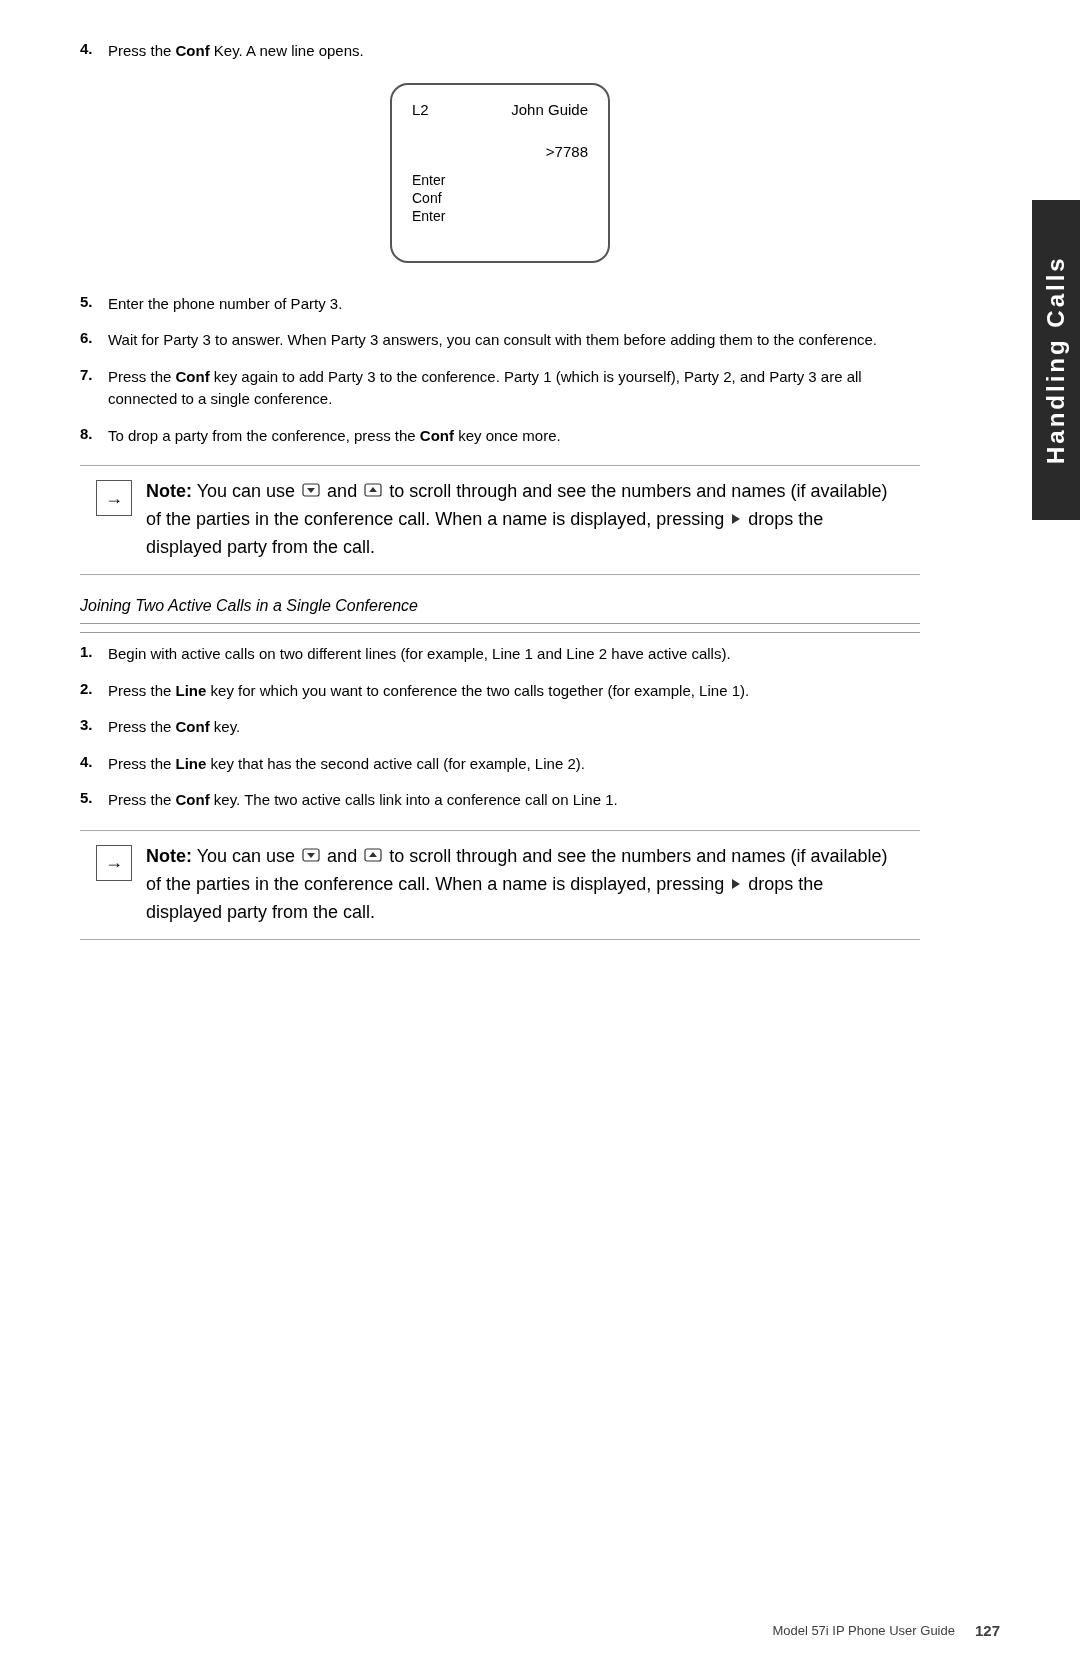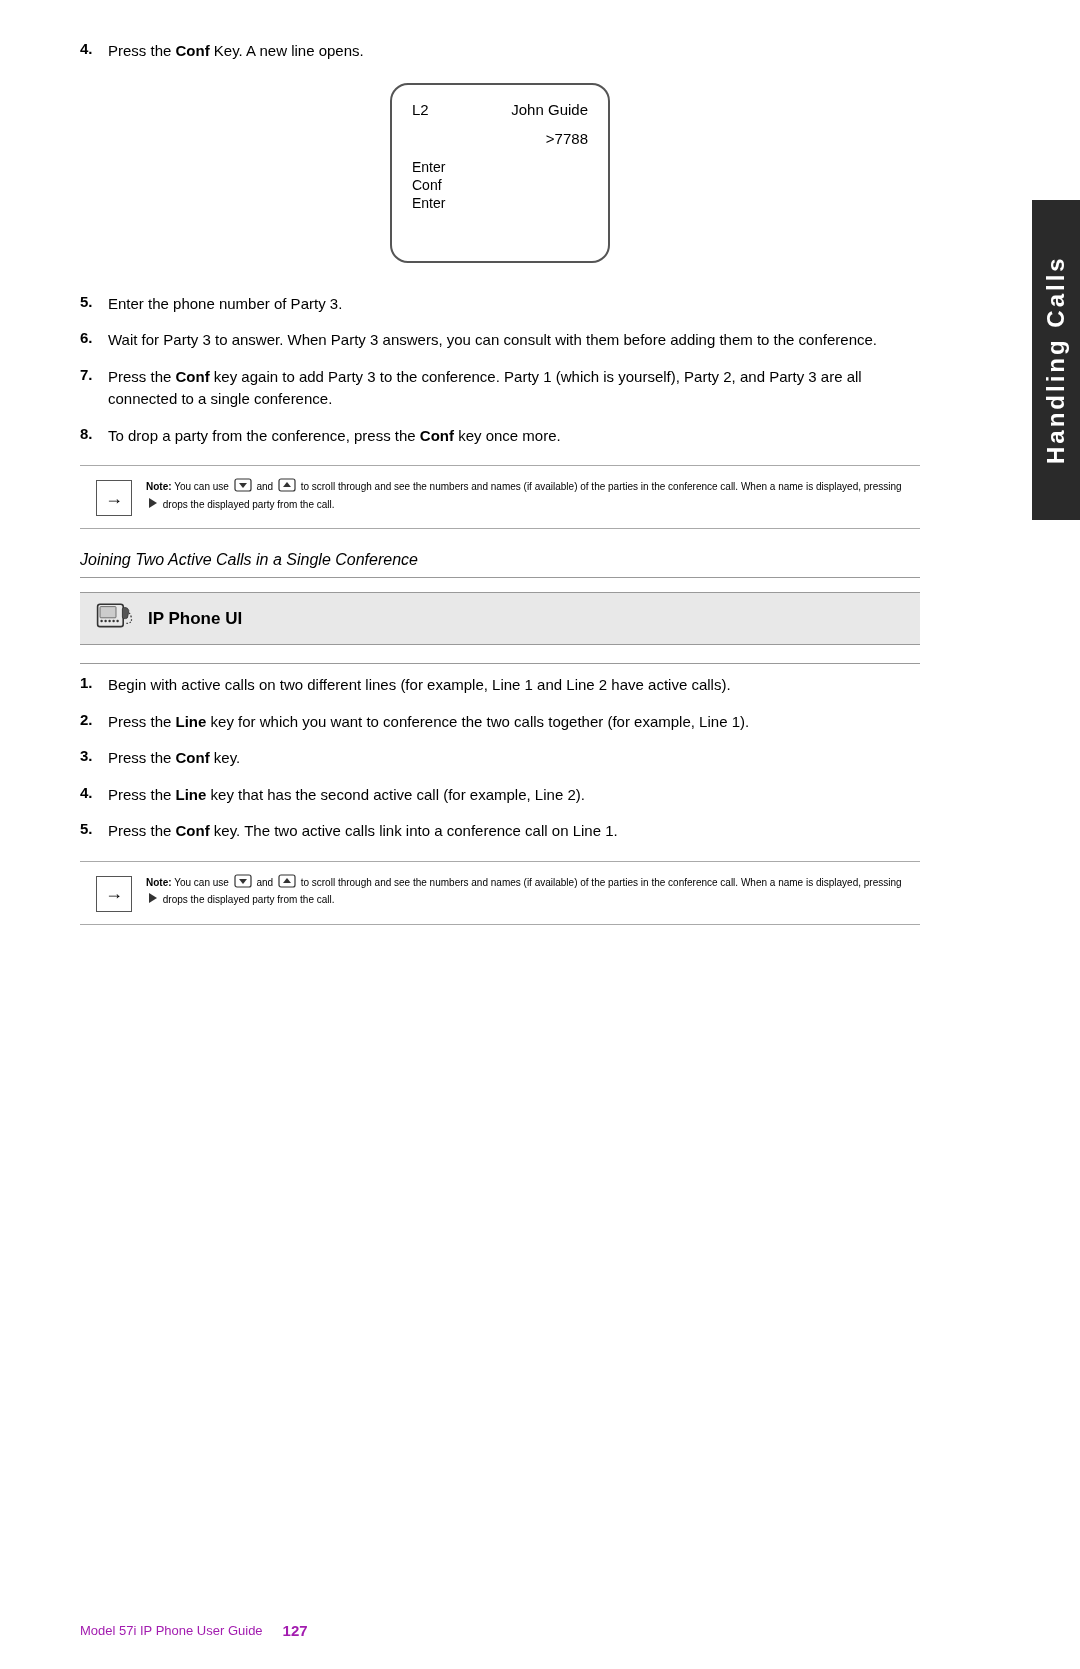"L2" .phone-line-row { margin-bottom: 12px -> 25px }
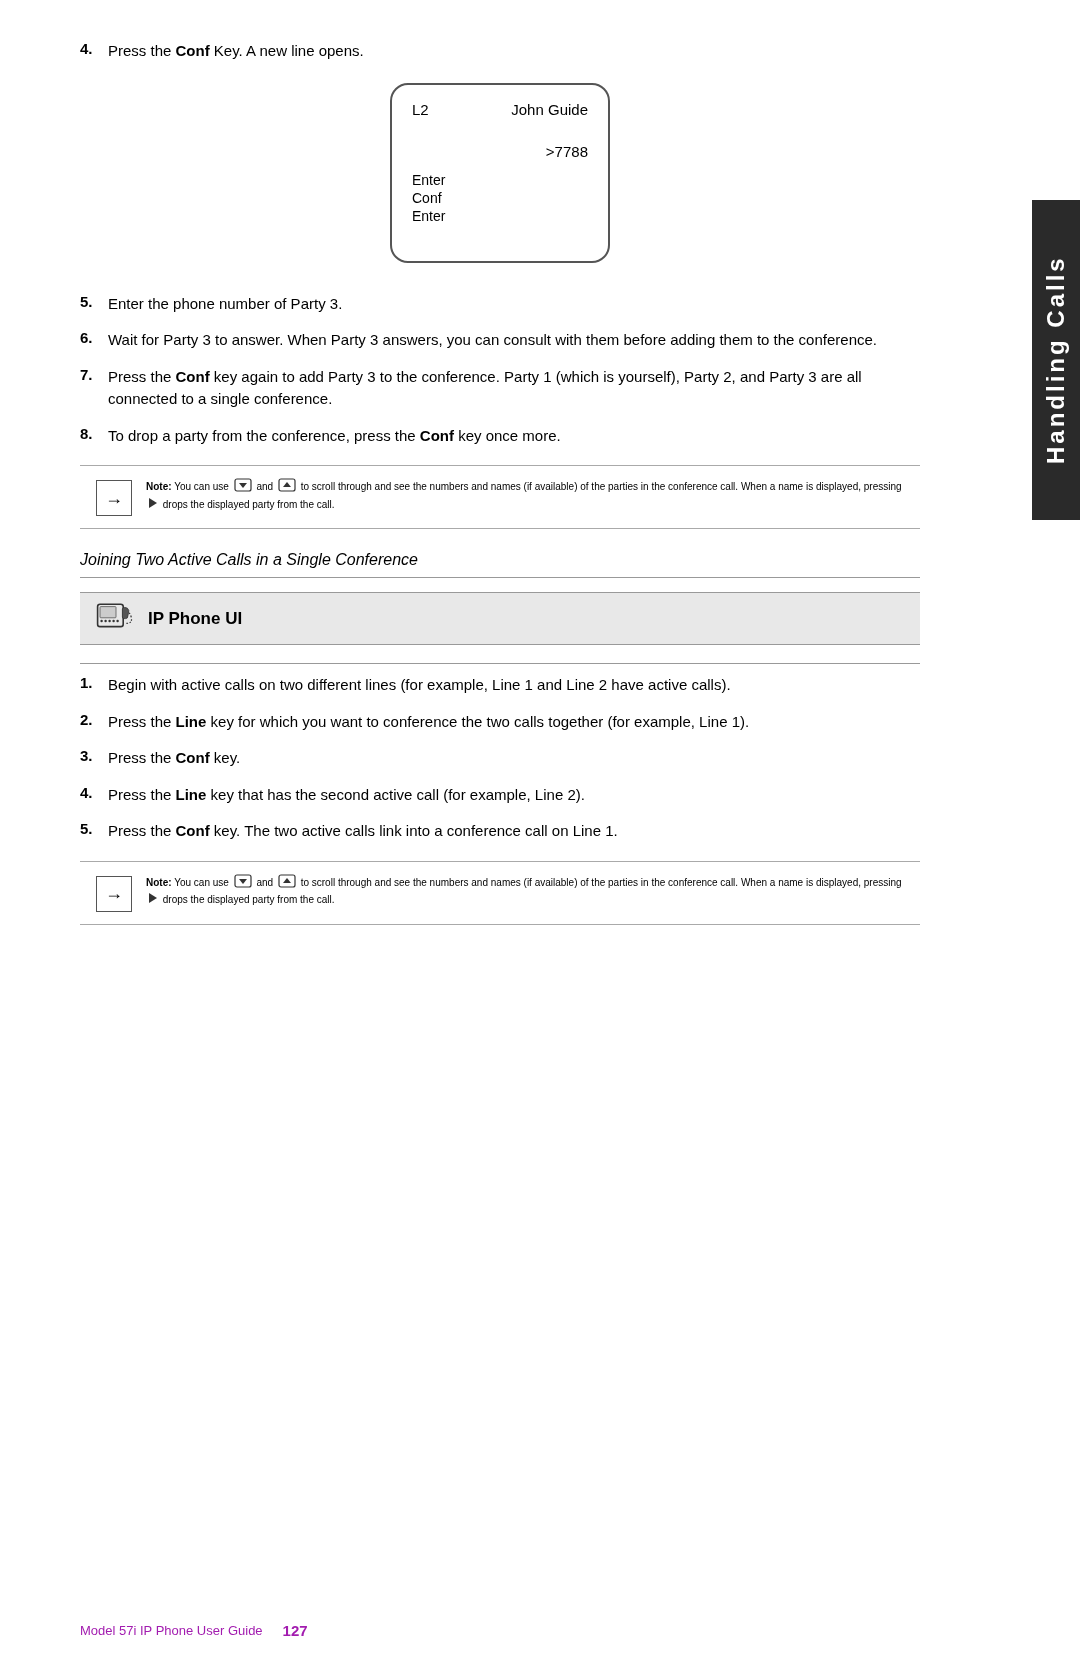"Note: You can use and" .note-content { font-size: 10px -> 18px }
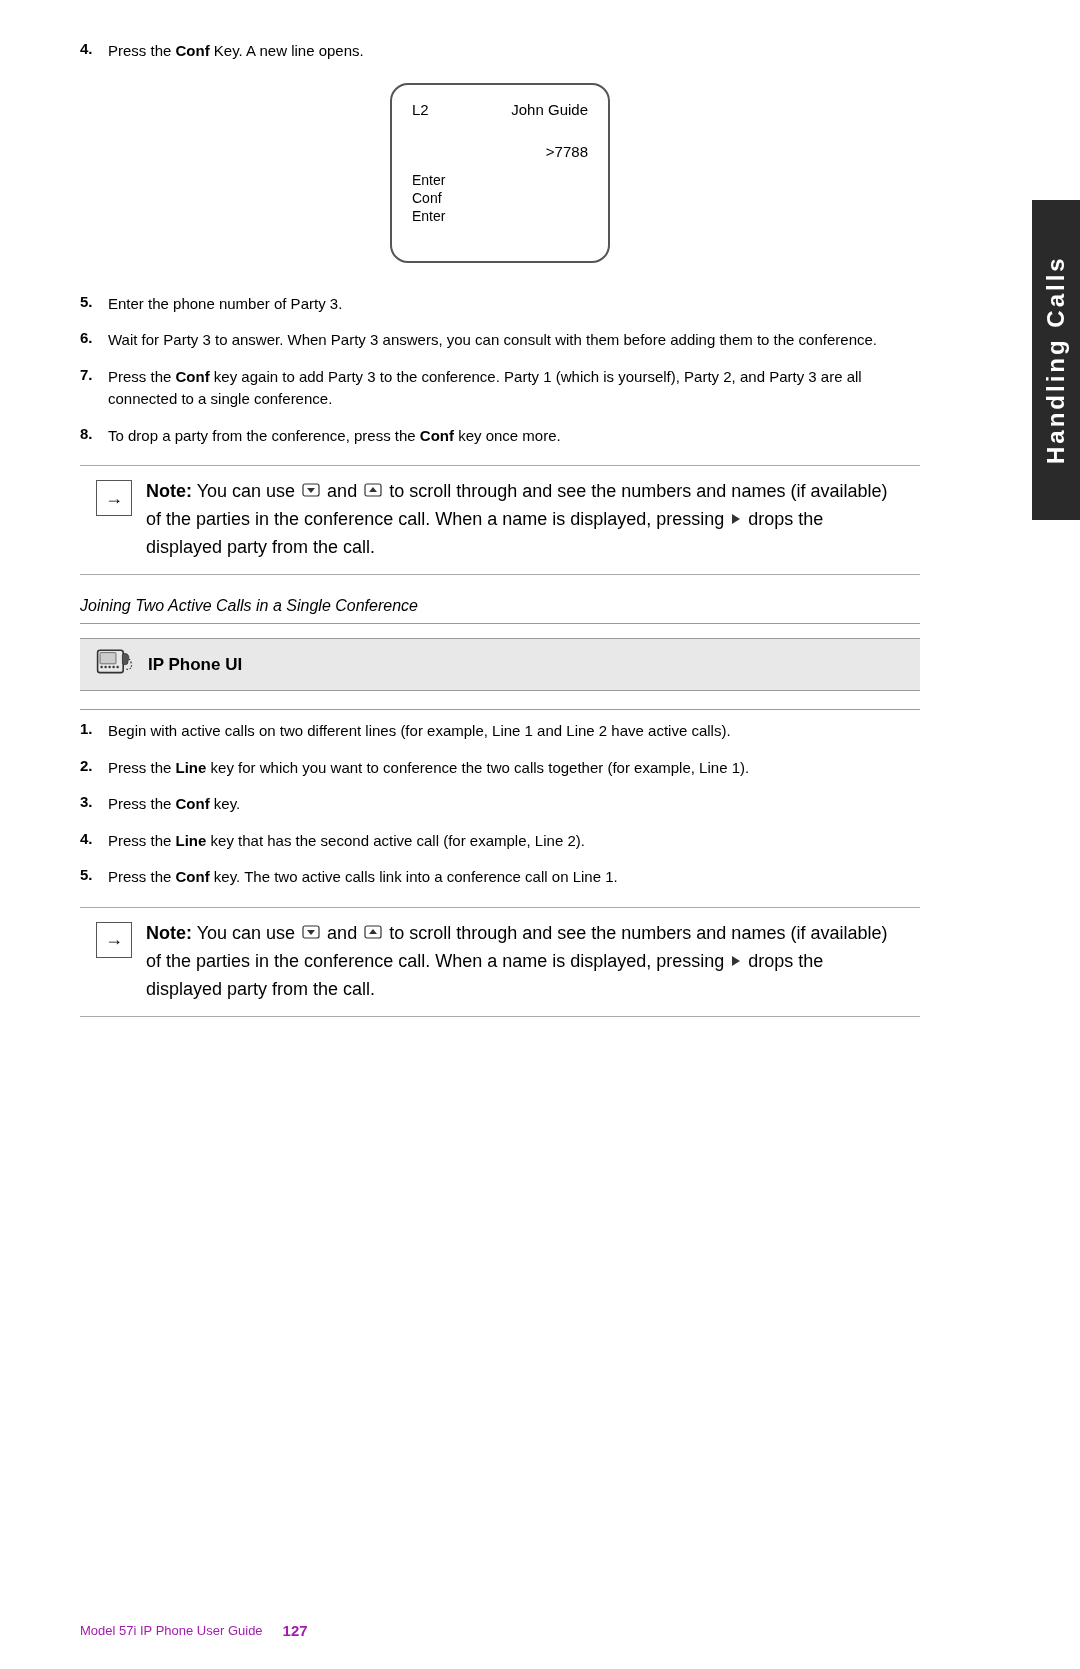"IP Phone UI" div.ip-phone-banner { html: <div> <div> <svg> <rect></rect> <rect></rect> <circle></circle> <circle></circle> <circle></circle> <circle></circle> <circle></circle> <path></path> <path></path> </svg> </div> <span>IP Phone UI</span> </div> -> none }
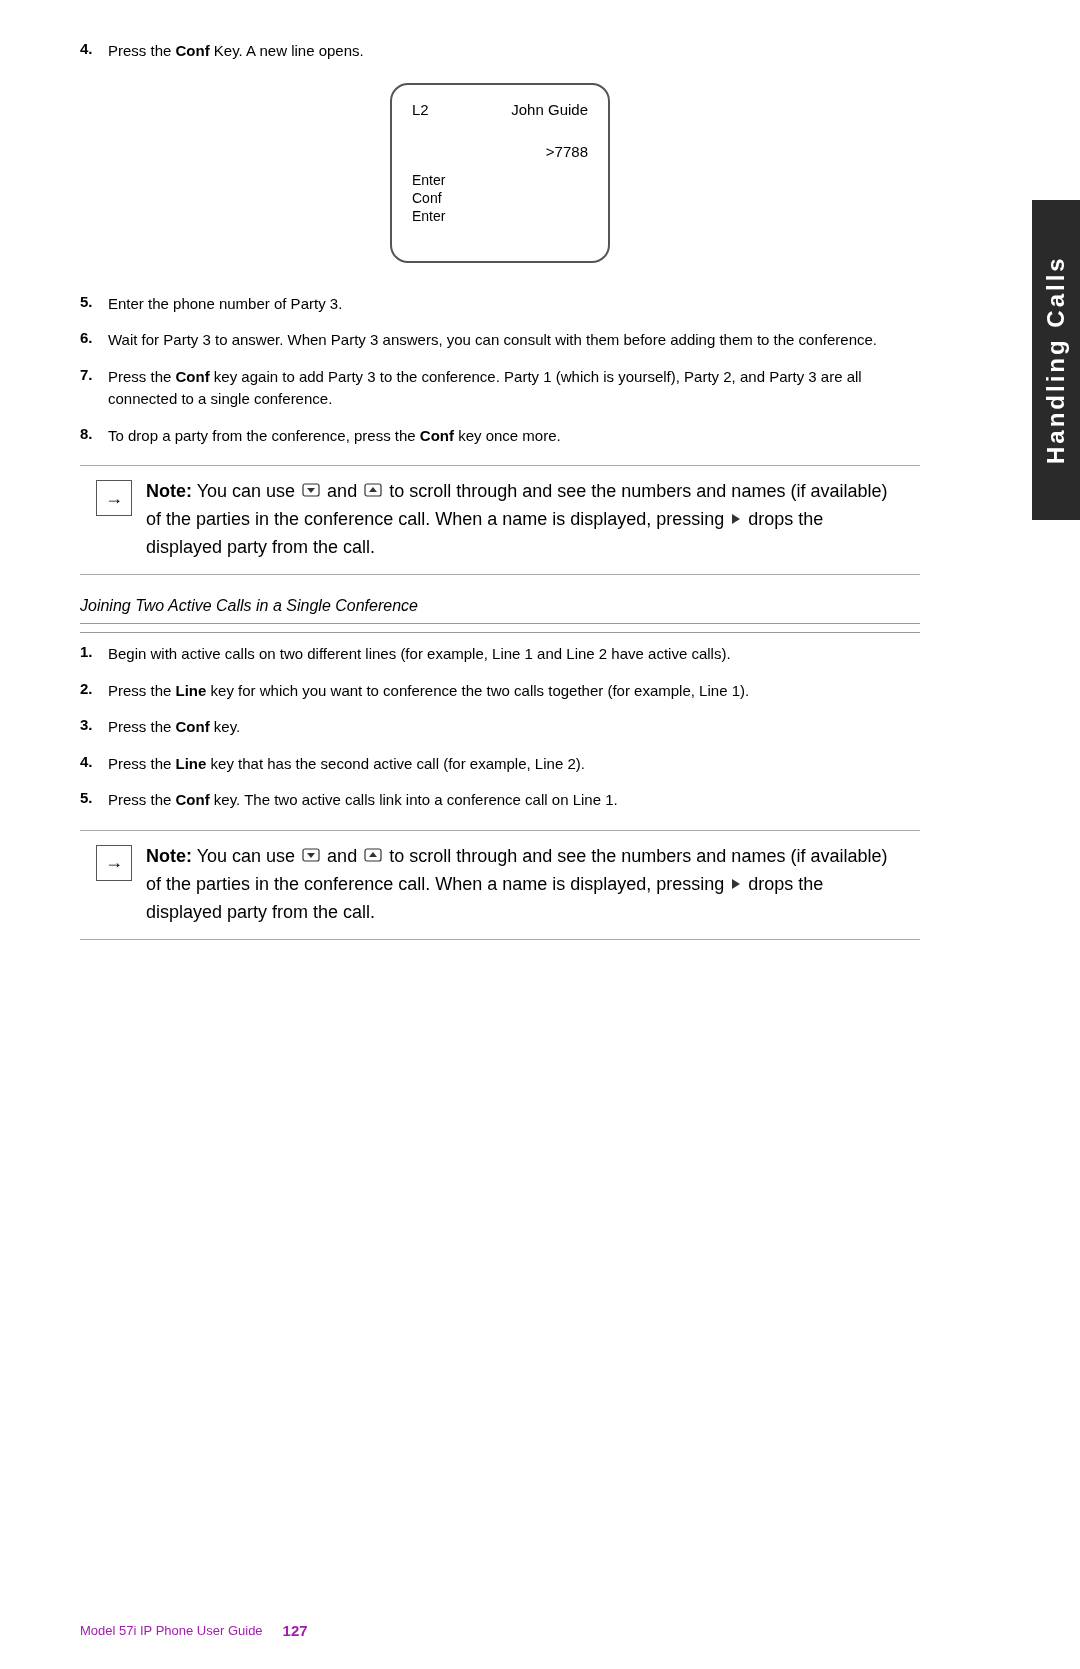"Model 57i IP Phone User" .page-footer { color: #a21caf -> #404040; justify-content: flex-start -> flex-end }
